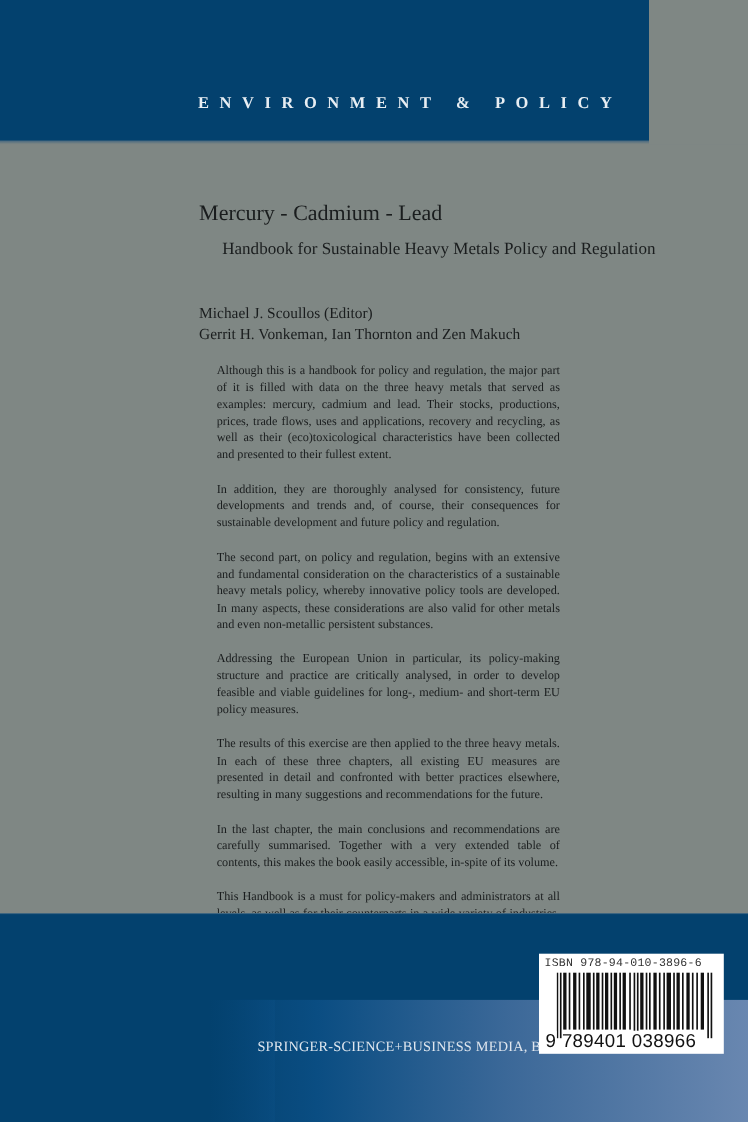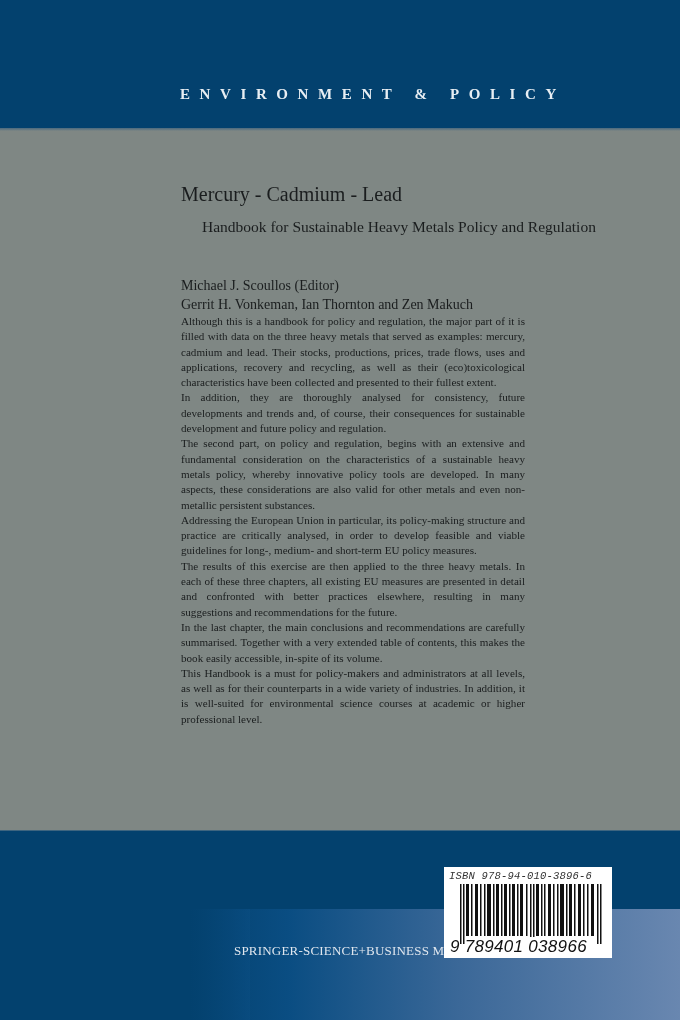"ENVIRONMENT & POLICY" .top-band { width: 680px -> 590px }
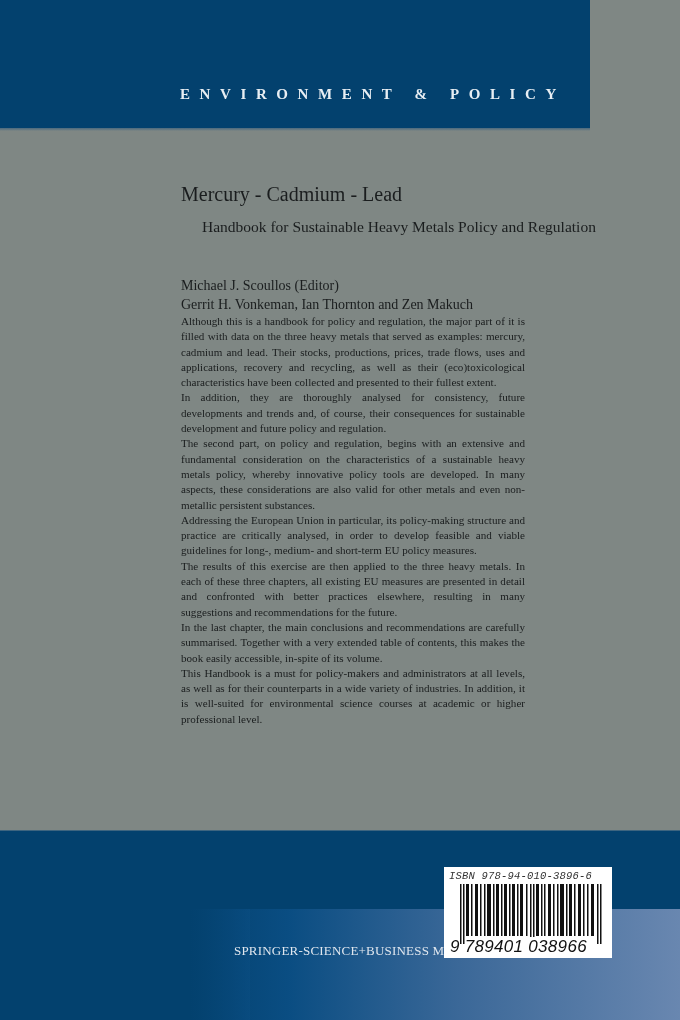"Although this is a handbook" .blurb p { margin: 0 -> 16px }
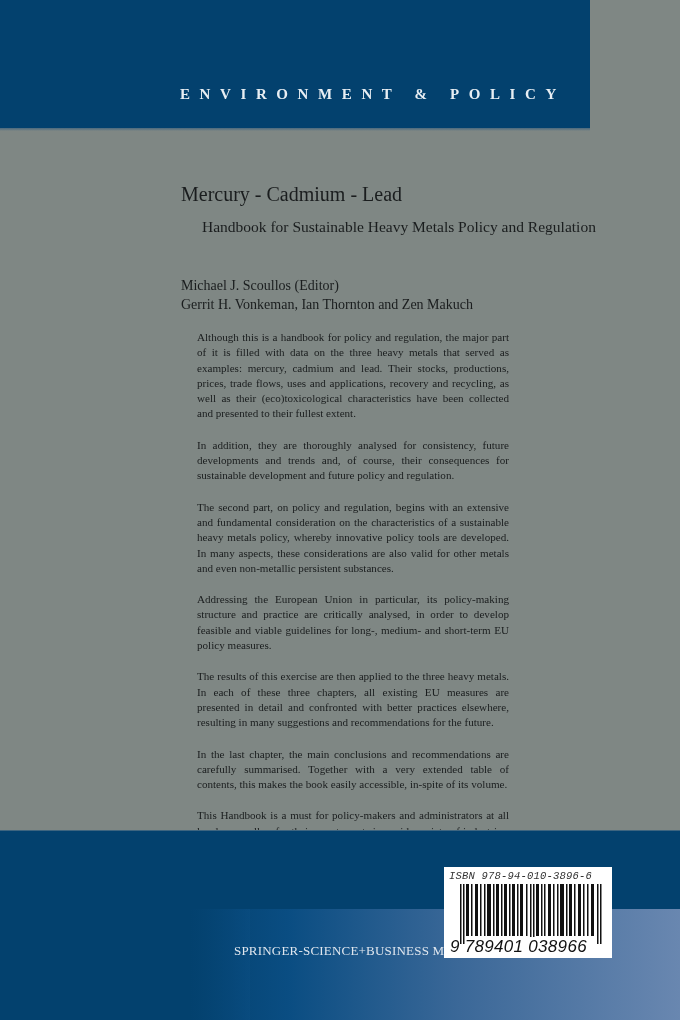"ISBN 978-94-010-3896-6" .barcode { font-style: italic -> none; left: 444px -> 490px }
